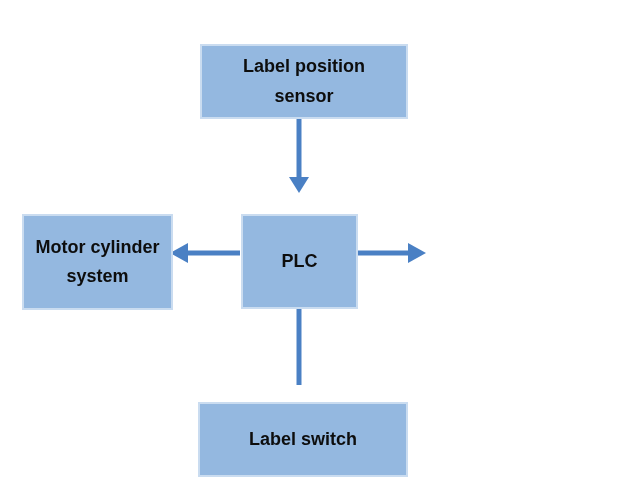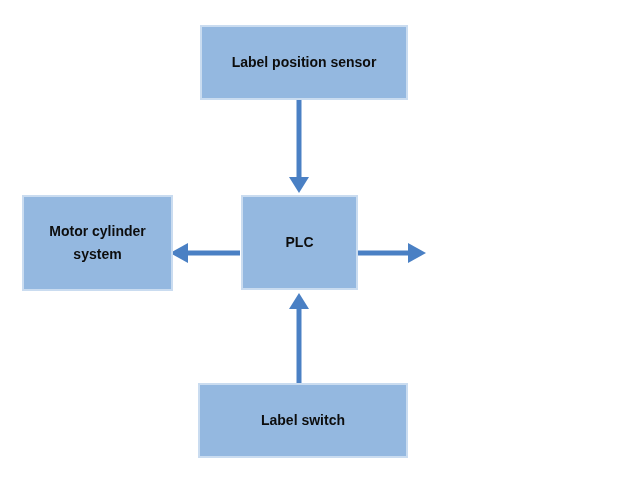"Label position sensor" .node { font-size: 14px -> 18px; margin-top: none -> 19px }
